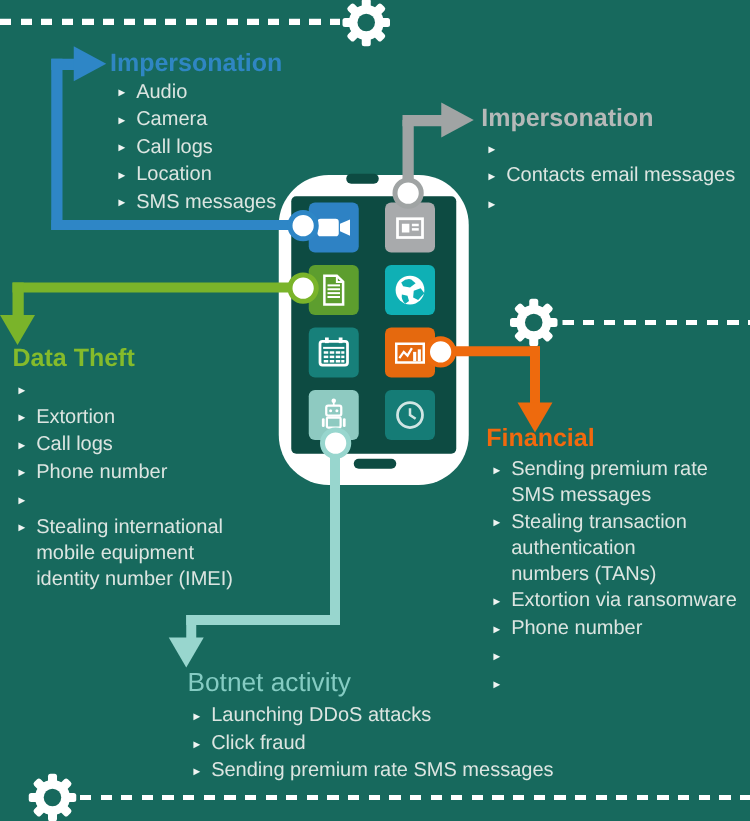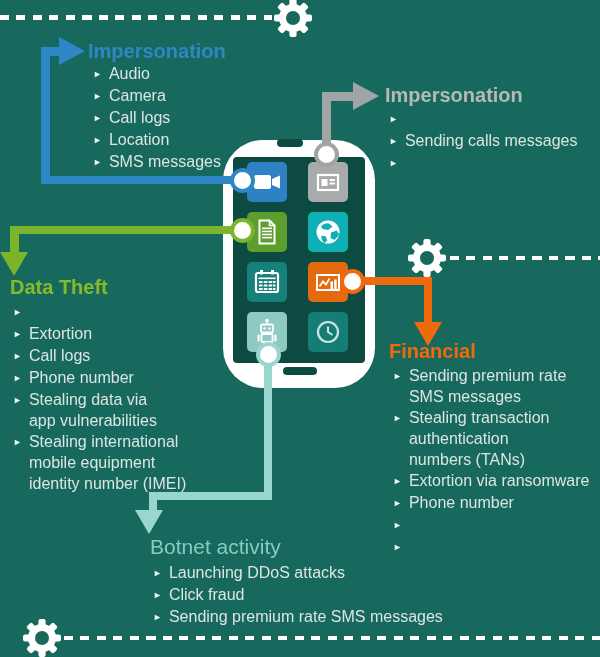"Sending calls messages" span.item-text { text: Sending calls -> Contacts email }
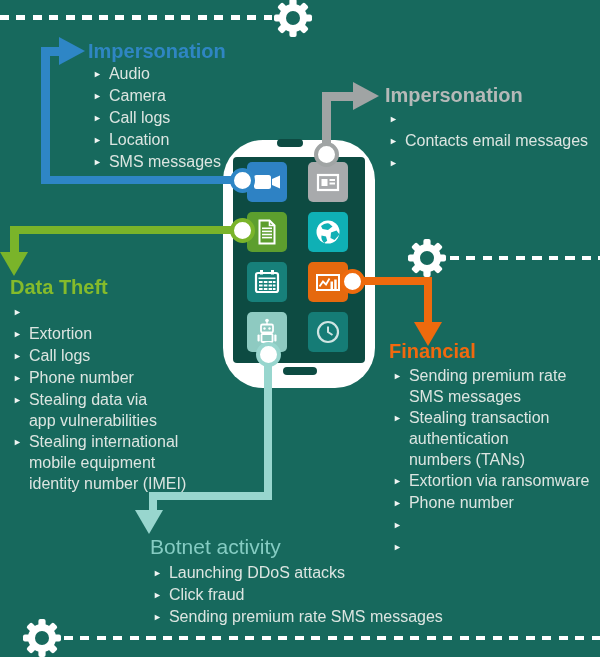"Stealing data via" span.item-text { html: <span>Stealing data via app vulnerabilities</span> -> none }
